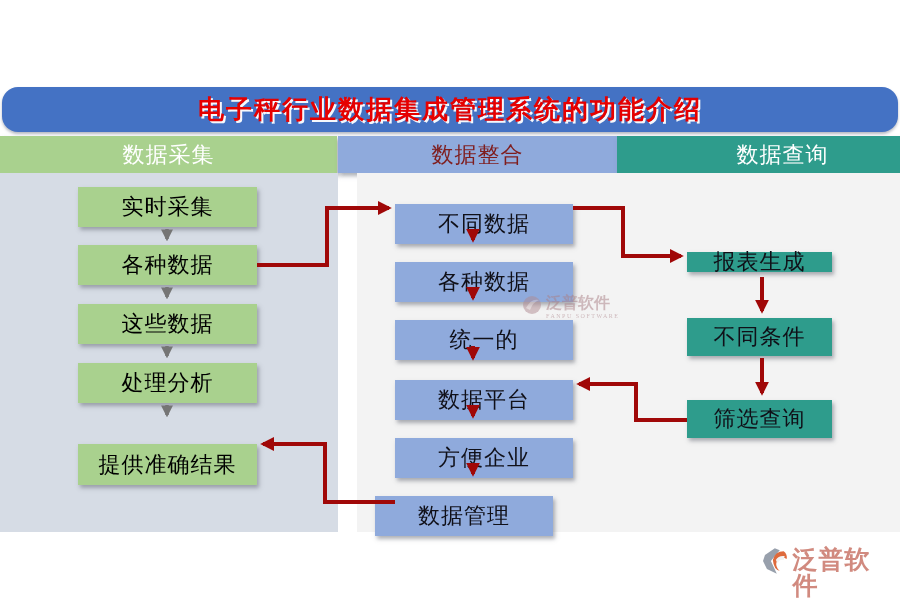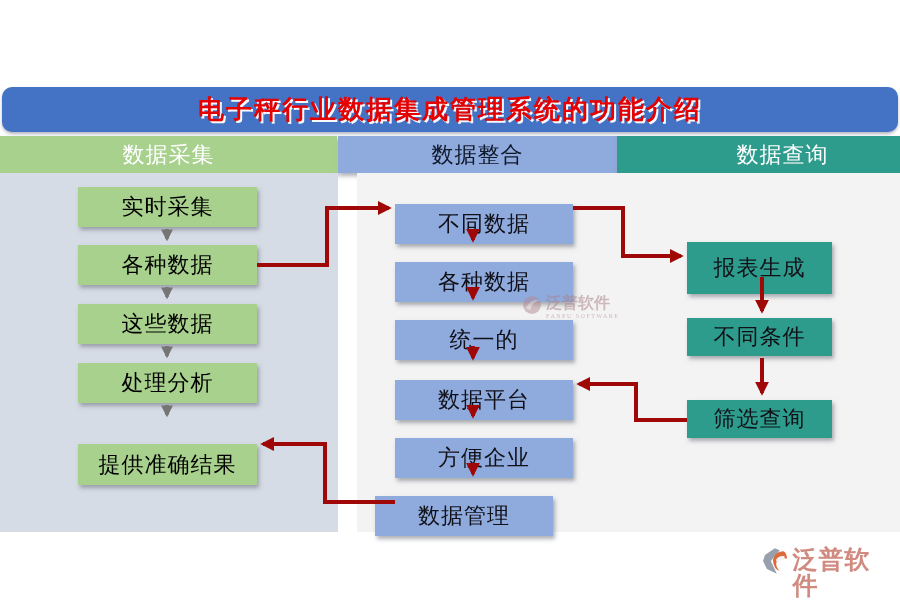"电子秤行业数据集成管理系统的功能介绍" .title-bar { border-radius: 10px -> 16px }
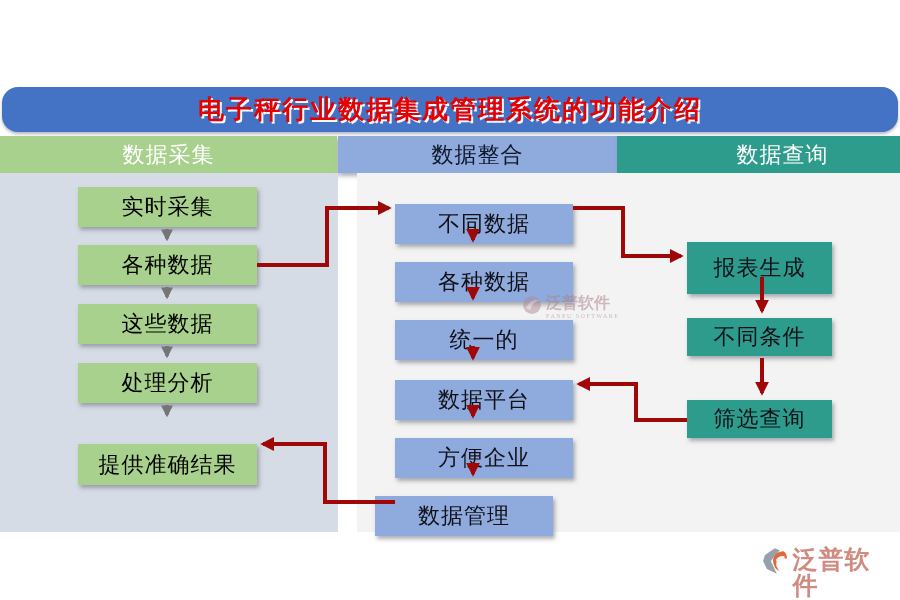"数据整合" .hdr-integrate { color: #0f172a -> #7f1d1d }
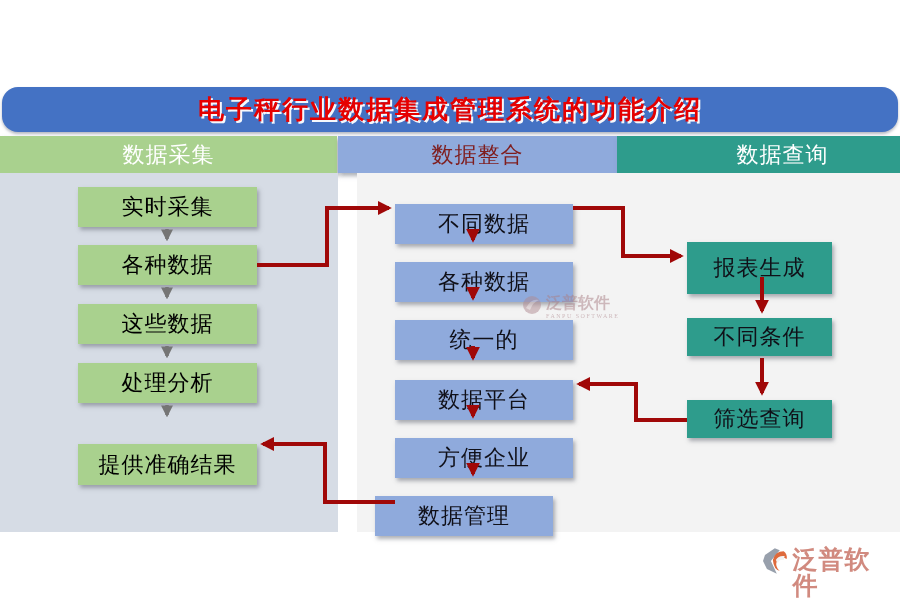"报表生成" div.node { height: 52px -> 20px; top: 242px -> 252px }
